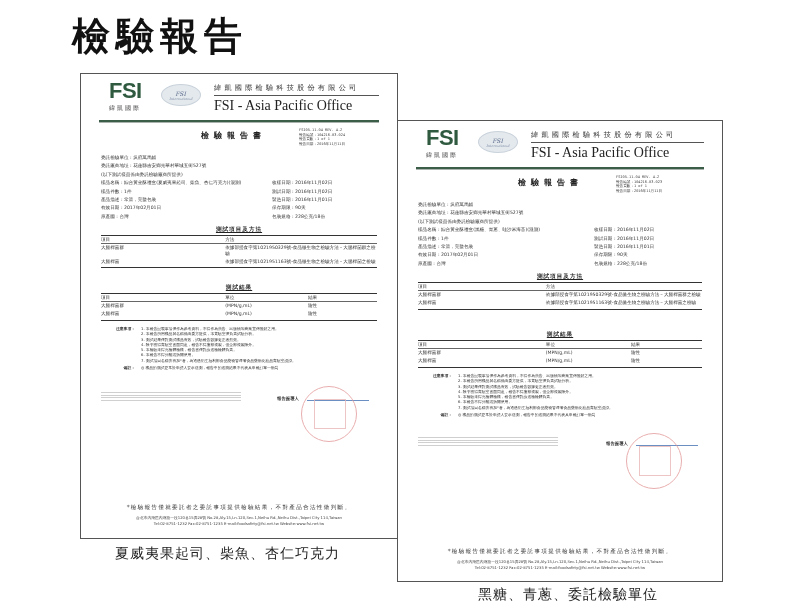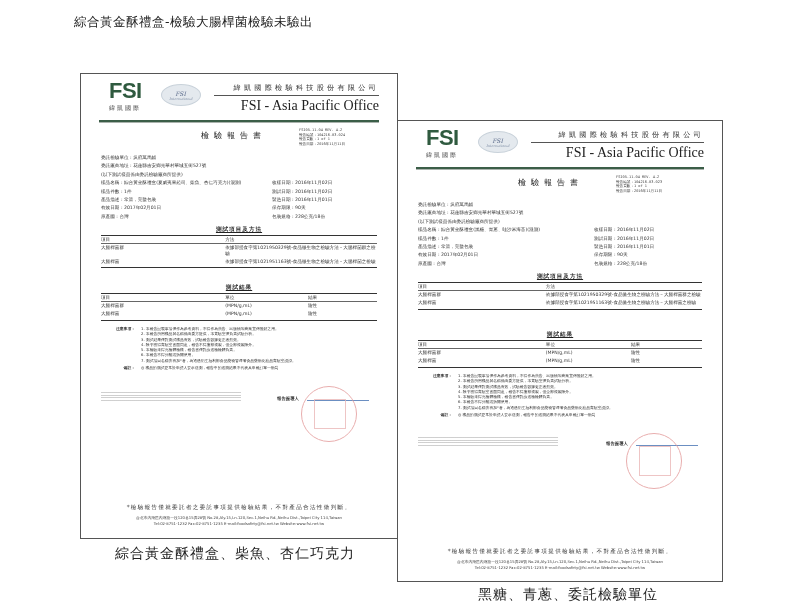"檢驗報告" span.big { html: none -> <span>檢驗報告</span> }
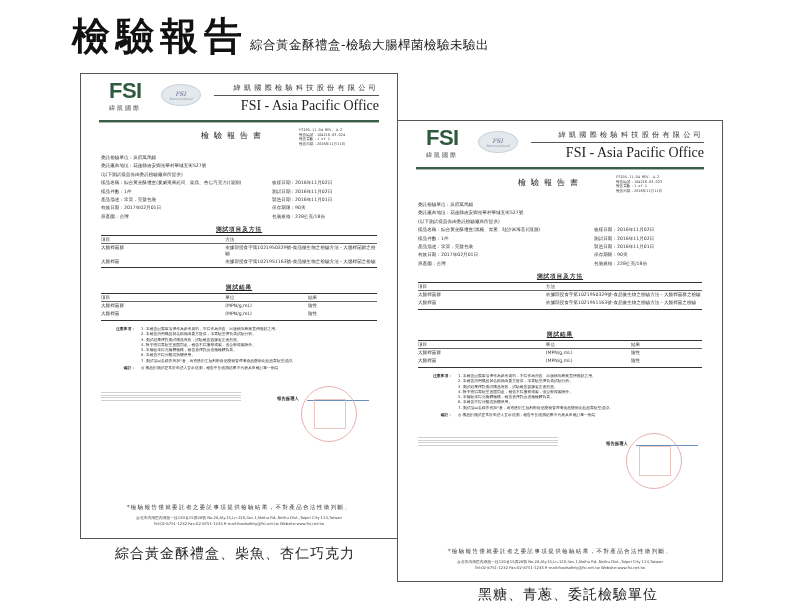"綜合黃金酥禮盒-檢驗大腸桿菌檢驗未驗出" span.sub { html: <span>綜合黃金酥禮盒-檢驗大腸桿菌檢驗未驗出</span> -> none }
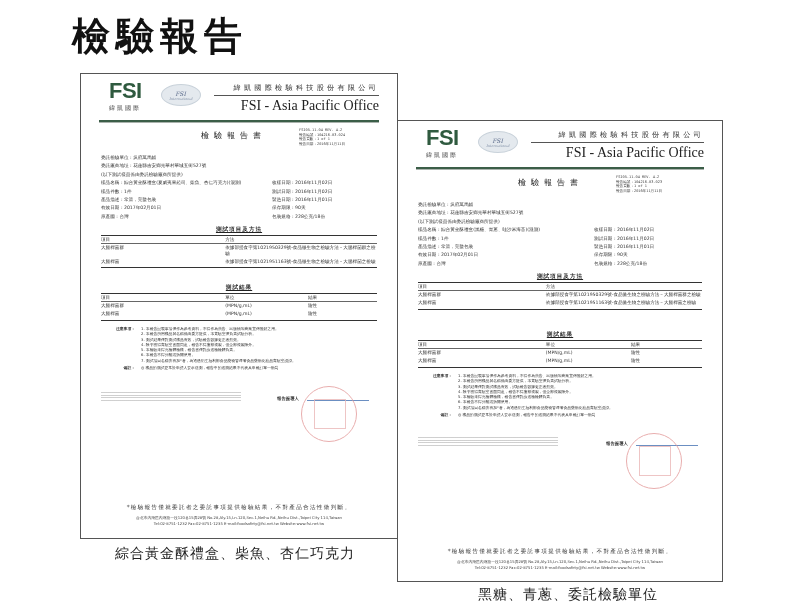"緯凱國際檢驗科技股份有限公司" .co-block { text-align: right -> left }
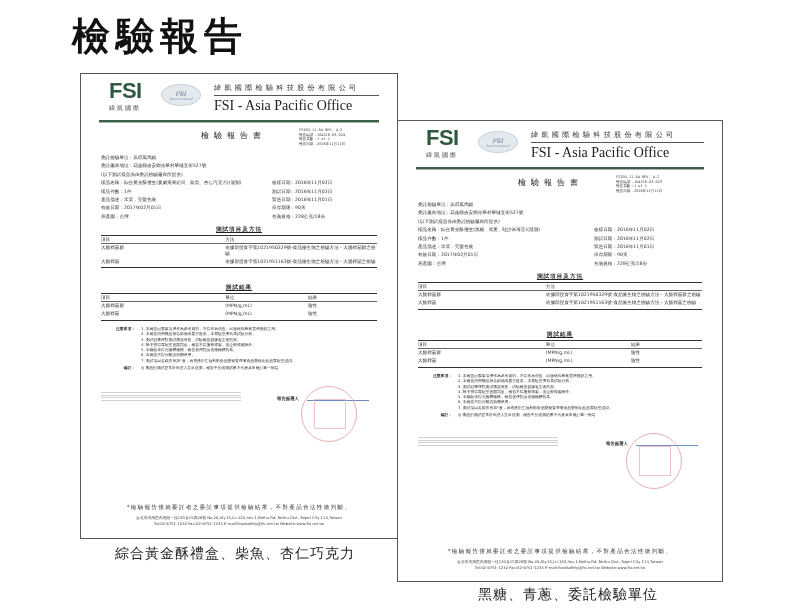"檢驗報告書" .rtitle .t { font-weight: normal -> bold }
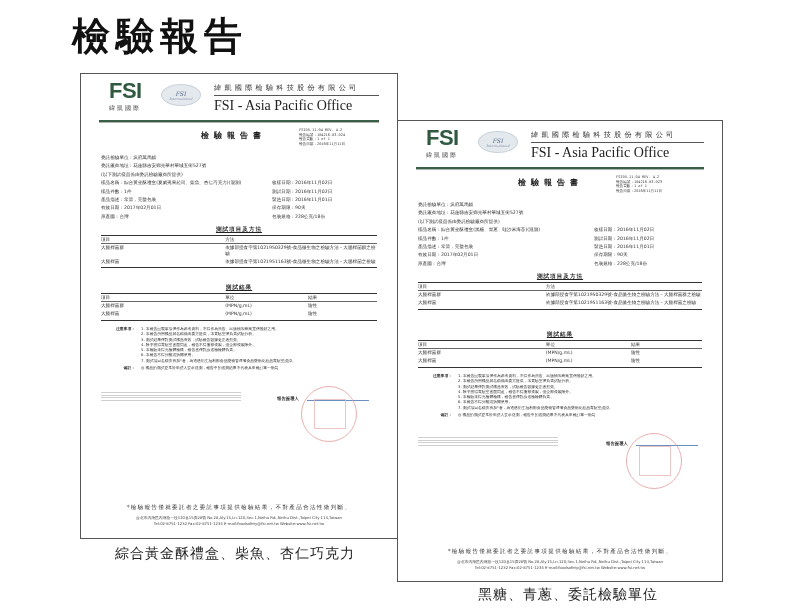"綜合黃金酥禮盒、柴魚、杏仁巧克力" div.caption { text: 綜合黃金酥禮盒 -> 夏威夷果起司 }
